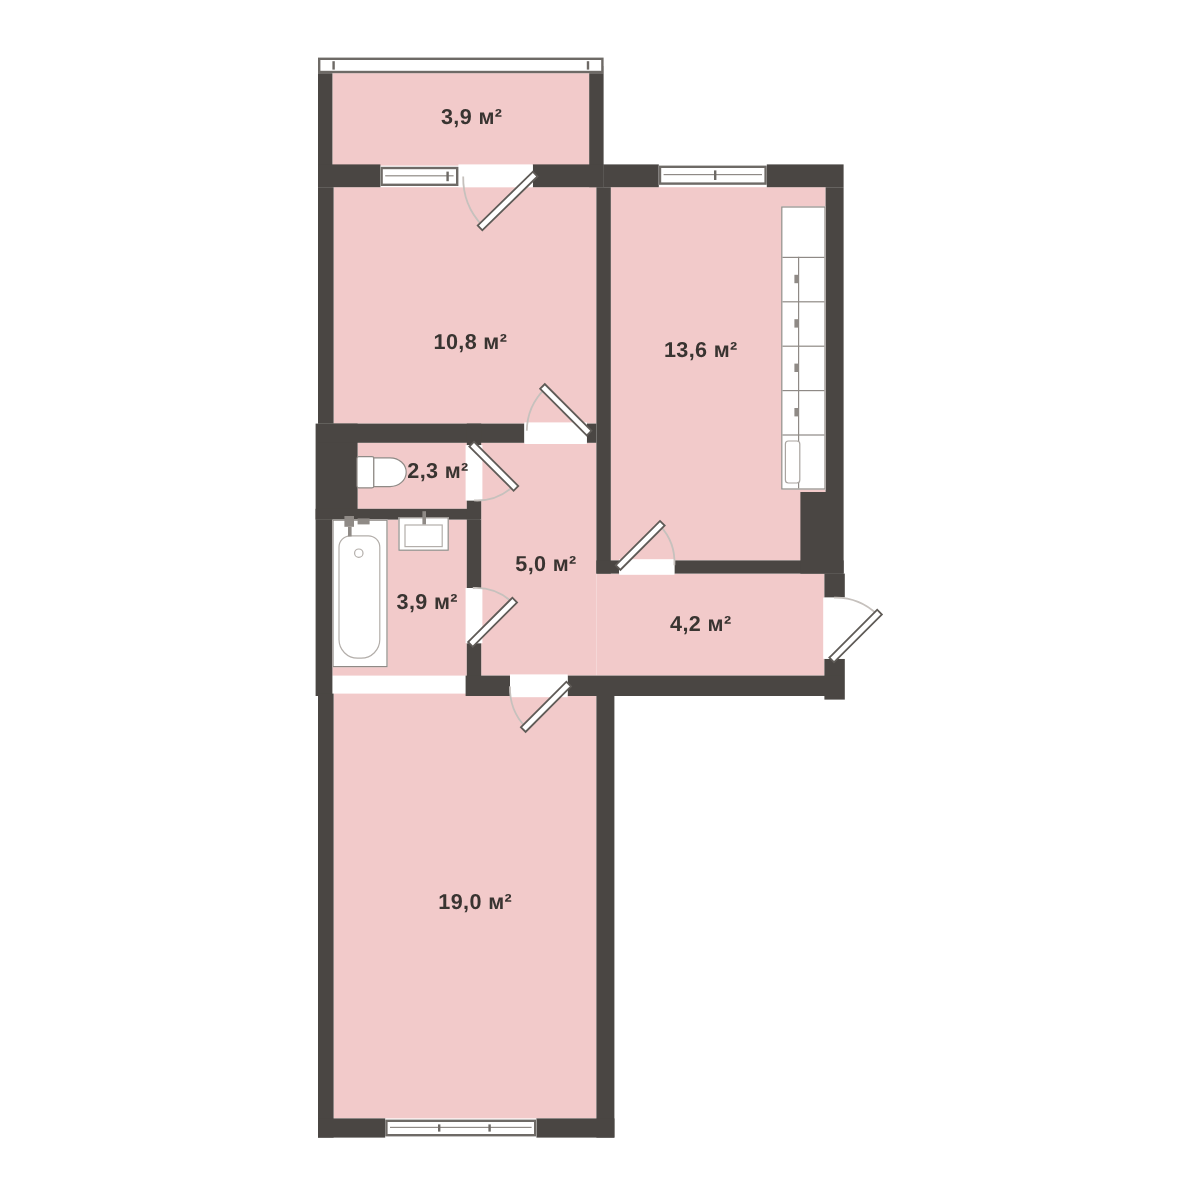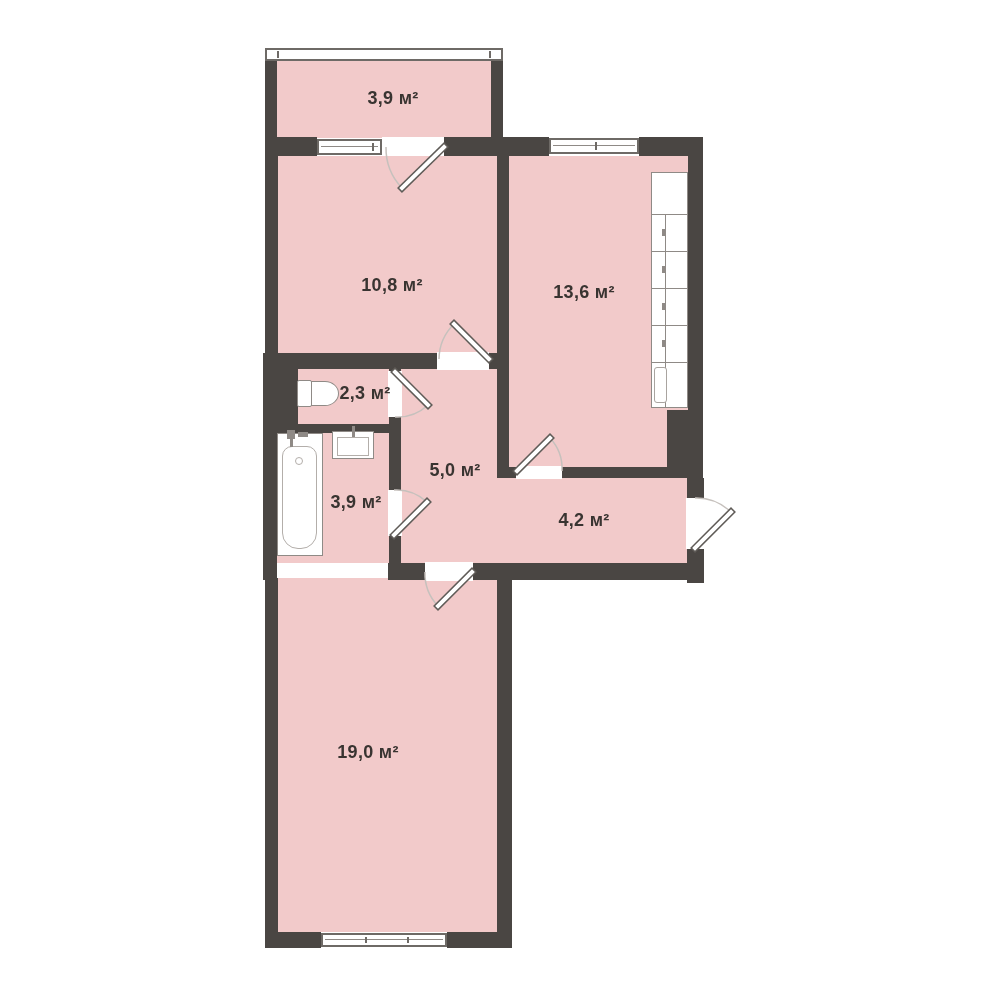"19,0 м²" span.room-label { left: 368px -> 396px }
